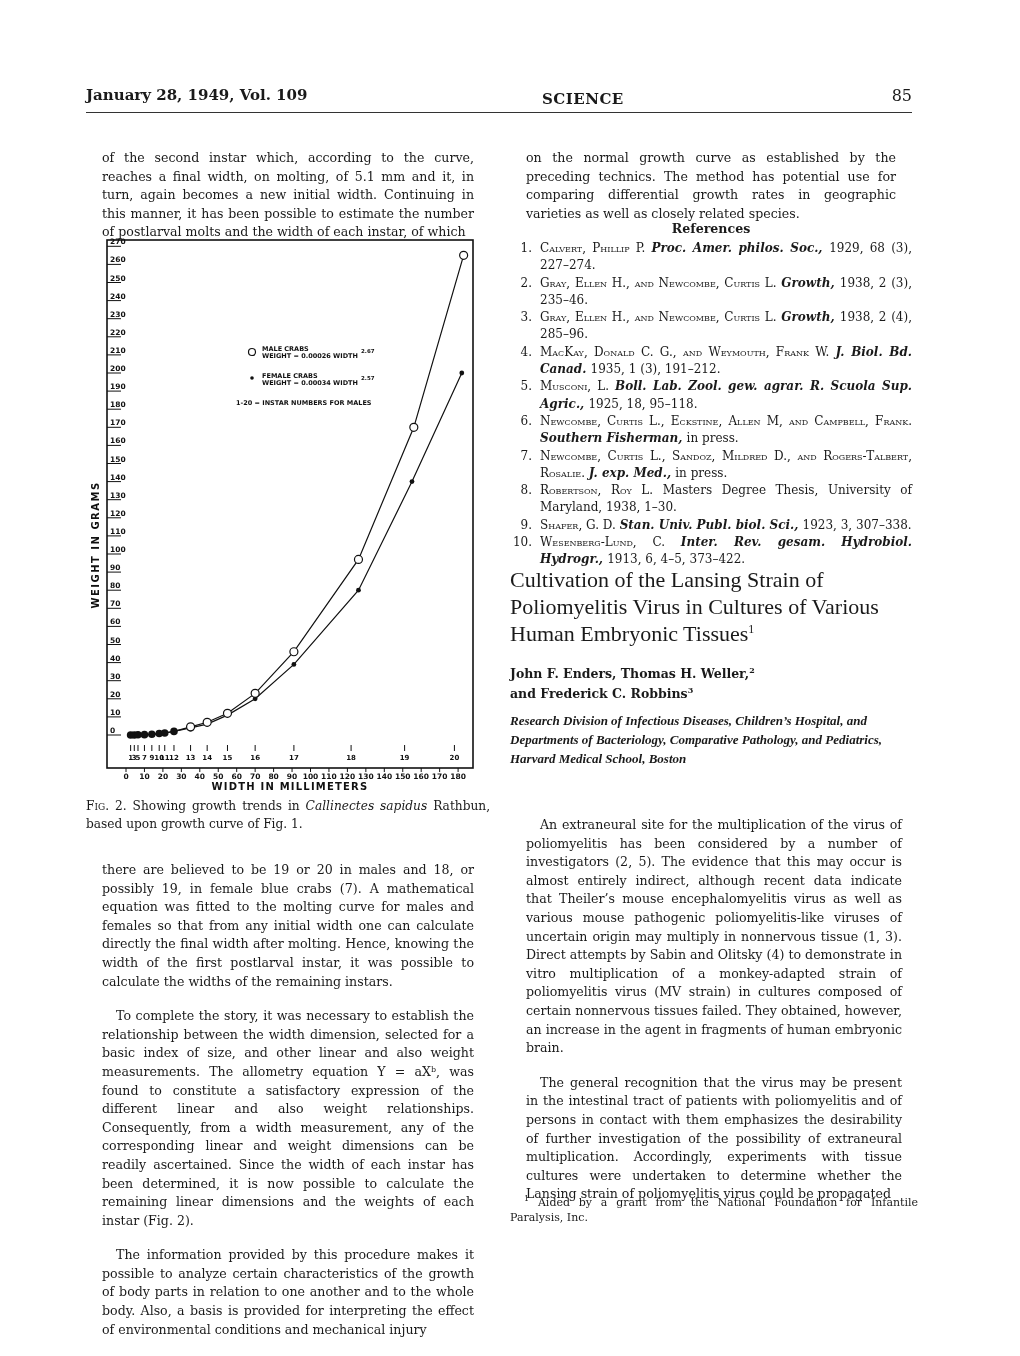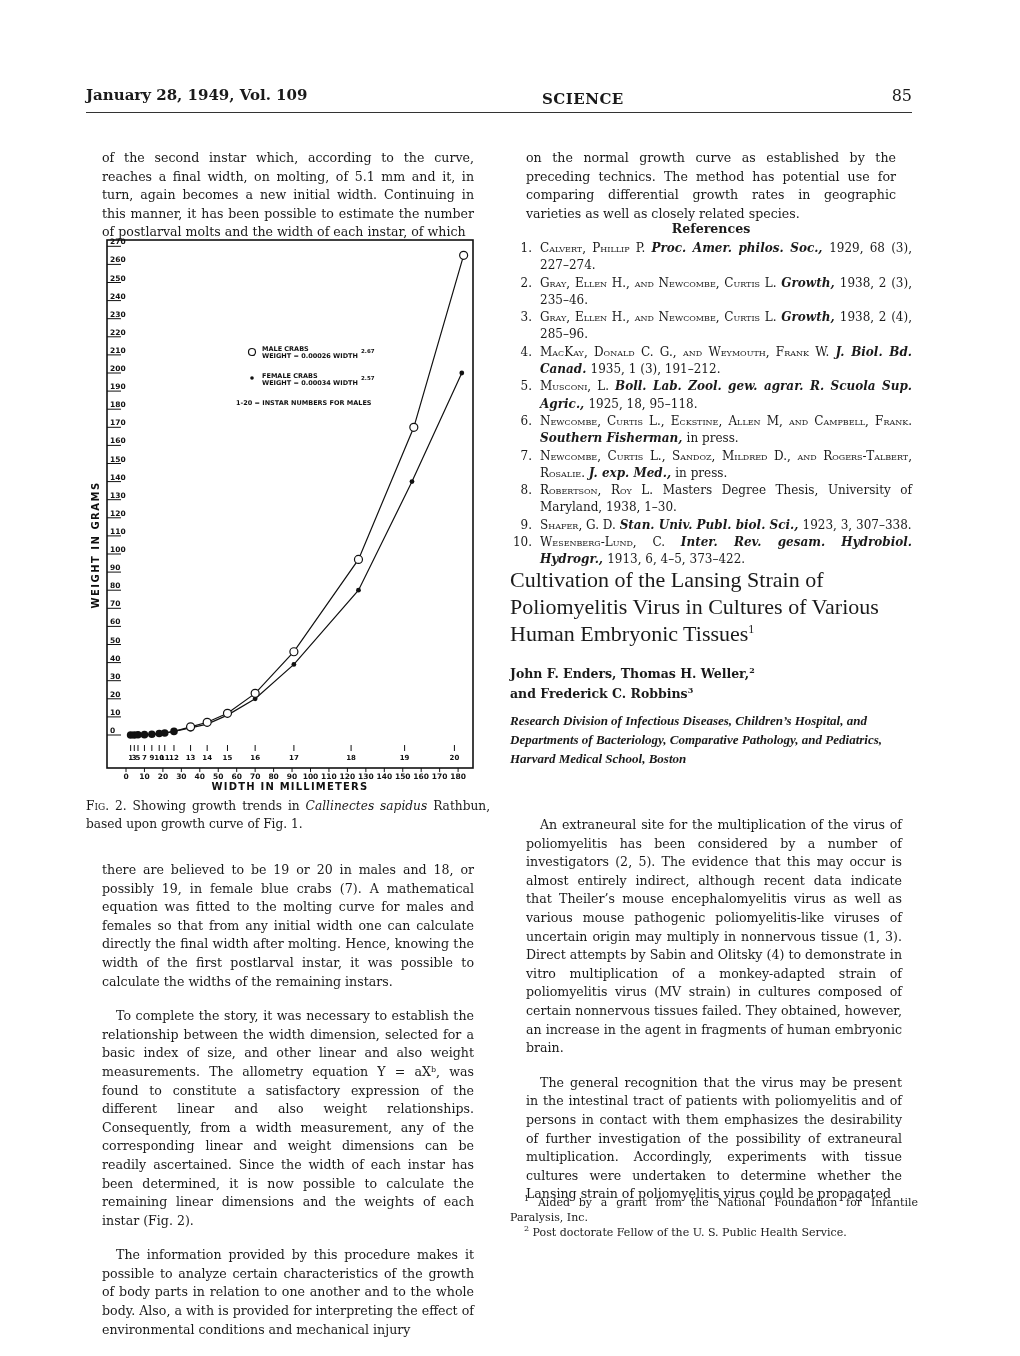"2 Post doctorate Fellow of" p { html: <p><sup>2</sup><span> Post doctorate Fellow of the U. S. Public Health Service.</span></p> -> none }
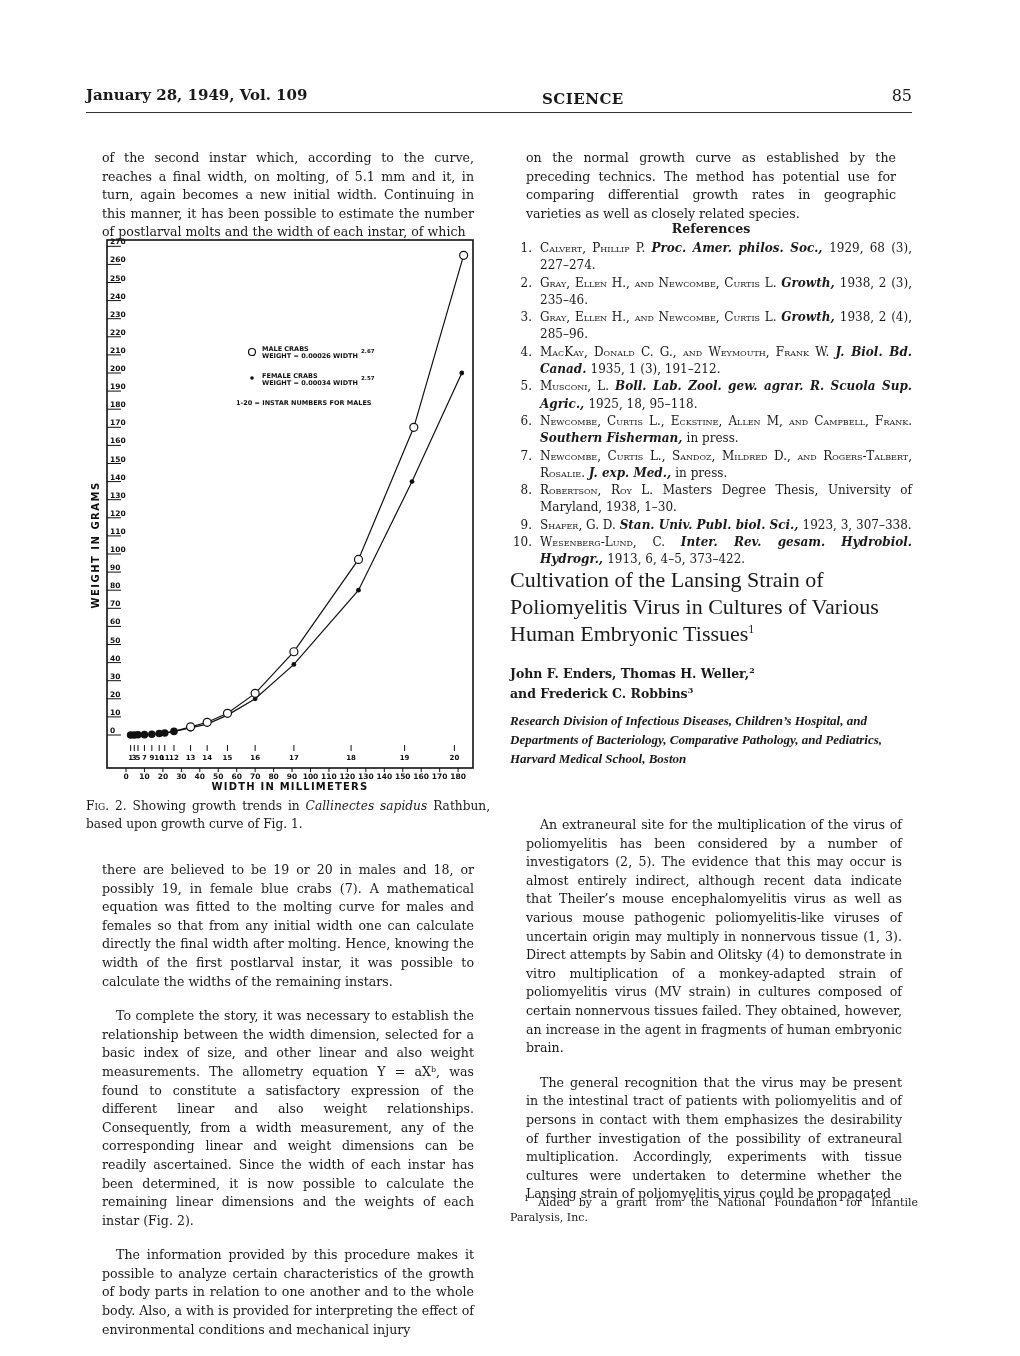"The information provided by this" p.ind { text: with -> basis }
